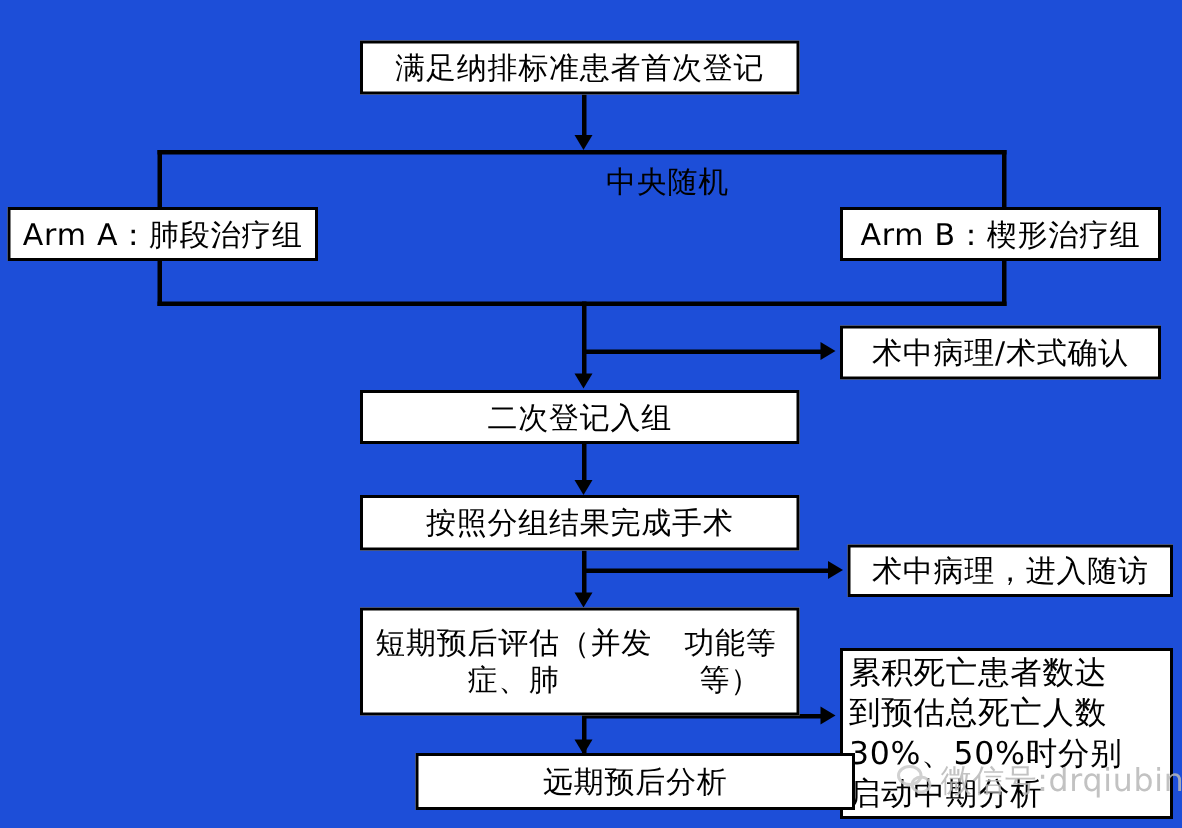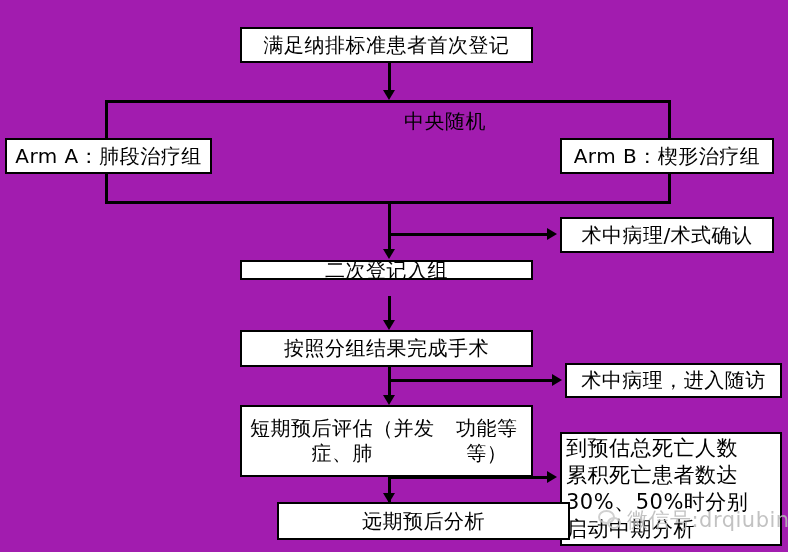"满足纳排标准患者首次登记" #canvas { background: #a21caf -> #1d4ed8 }
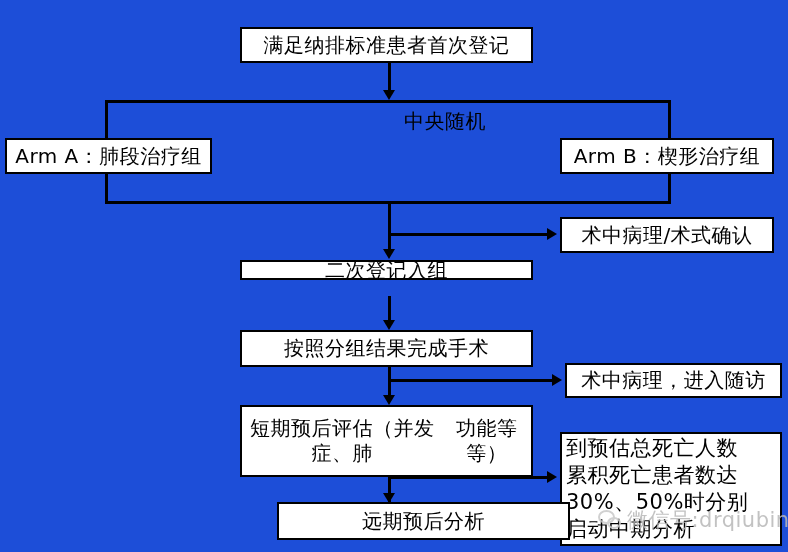"二次登记入组" div.box { height: 20px -> 36px }
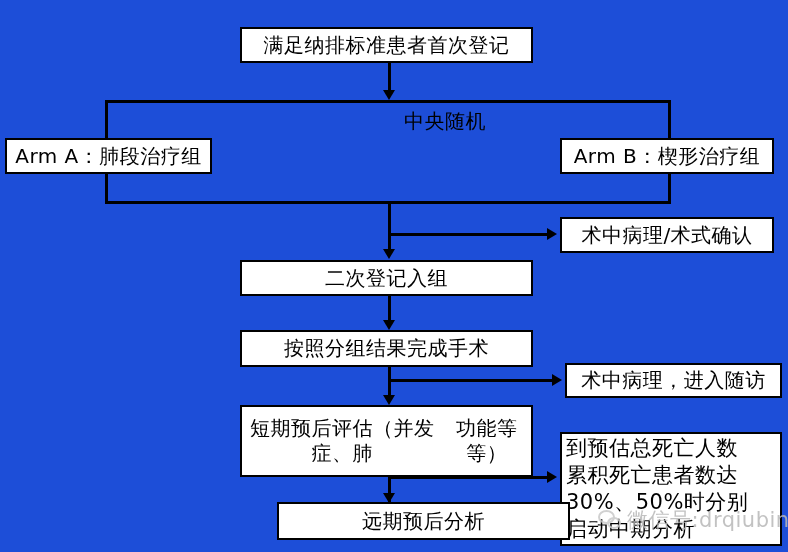"到预估总死亡人数" span.txt { order: before "累积死亡患者数达" -> after "累积死亡患者数达" }
